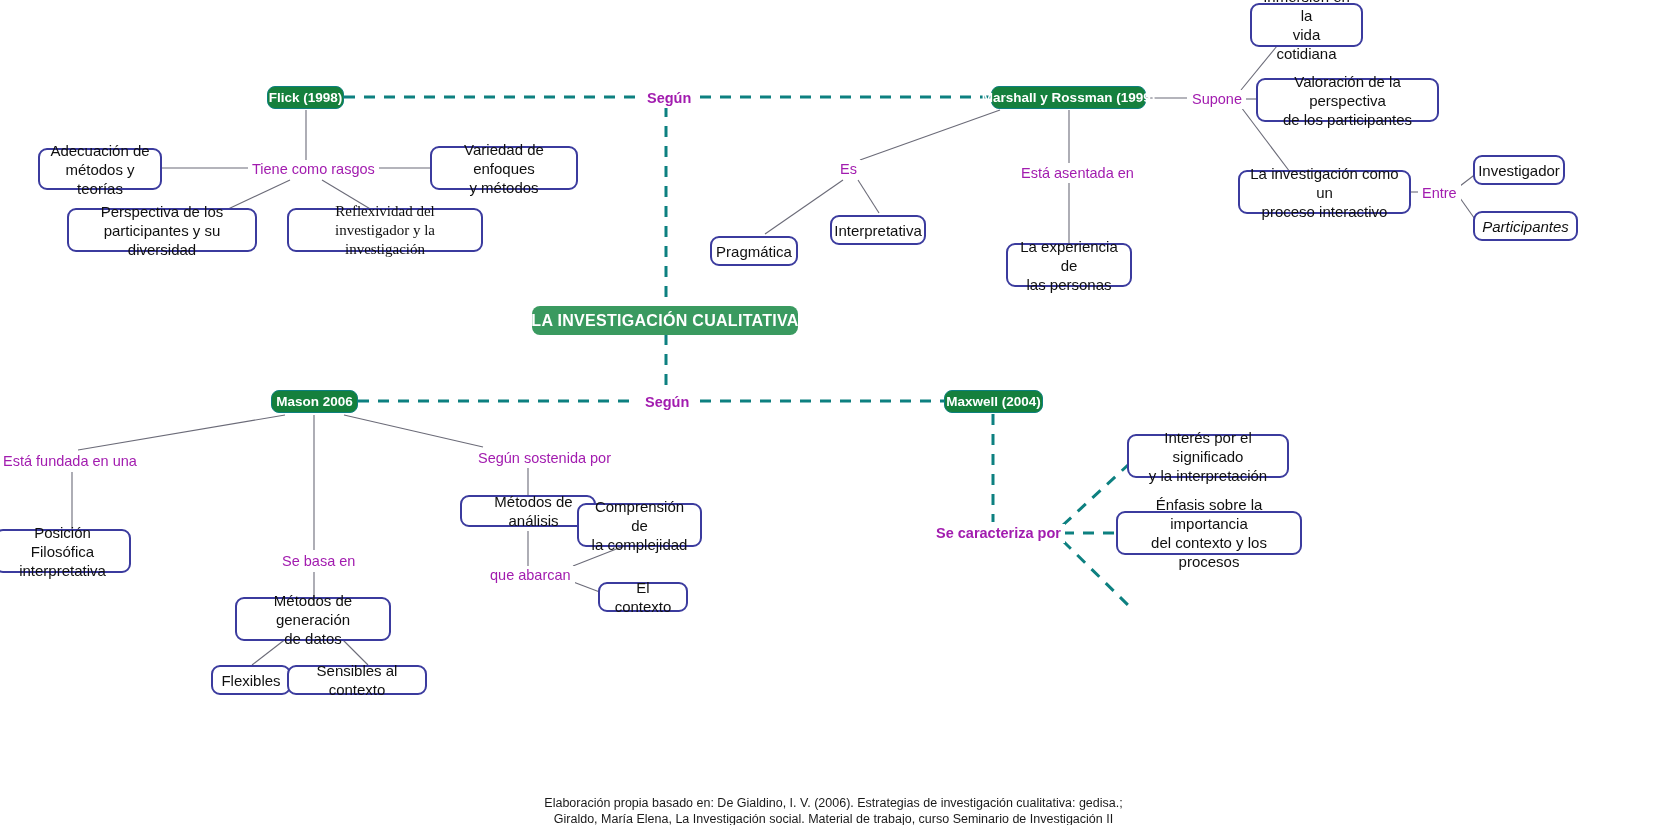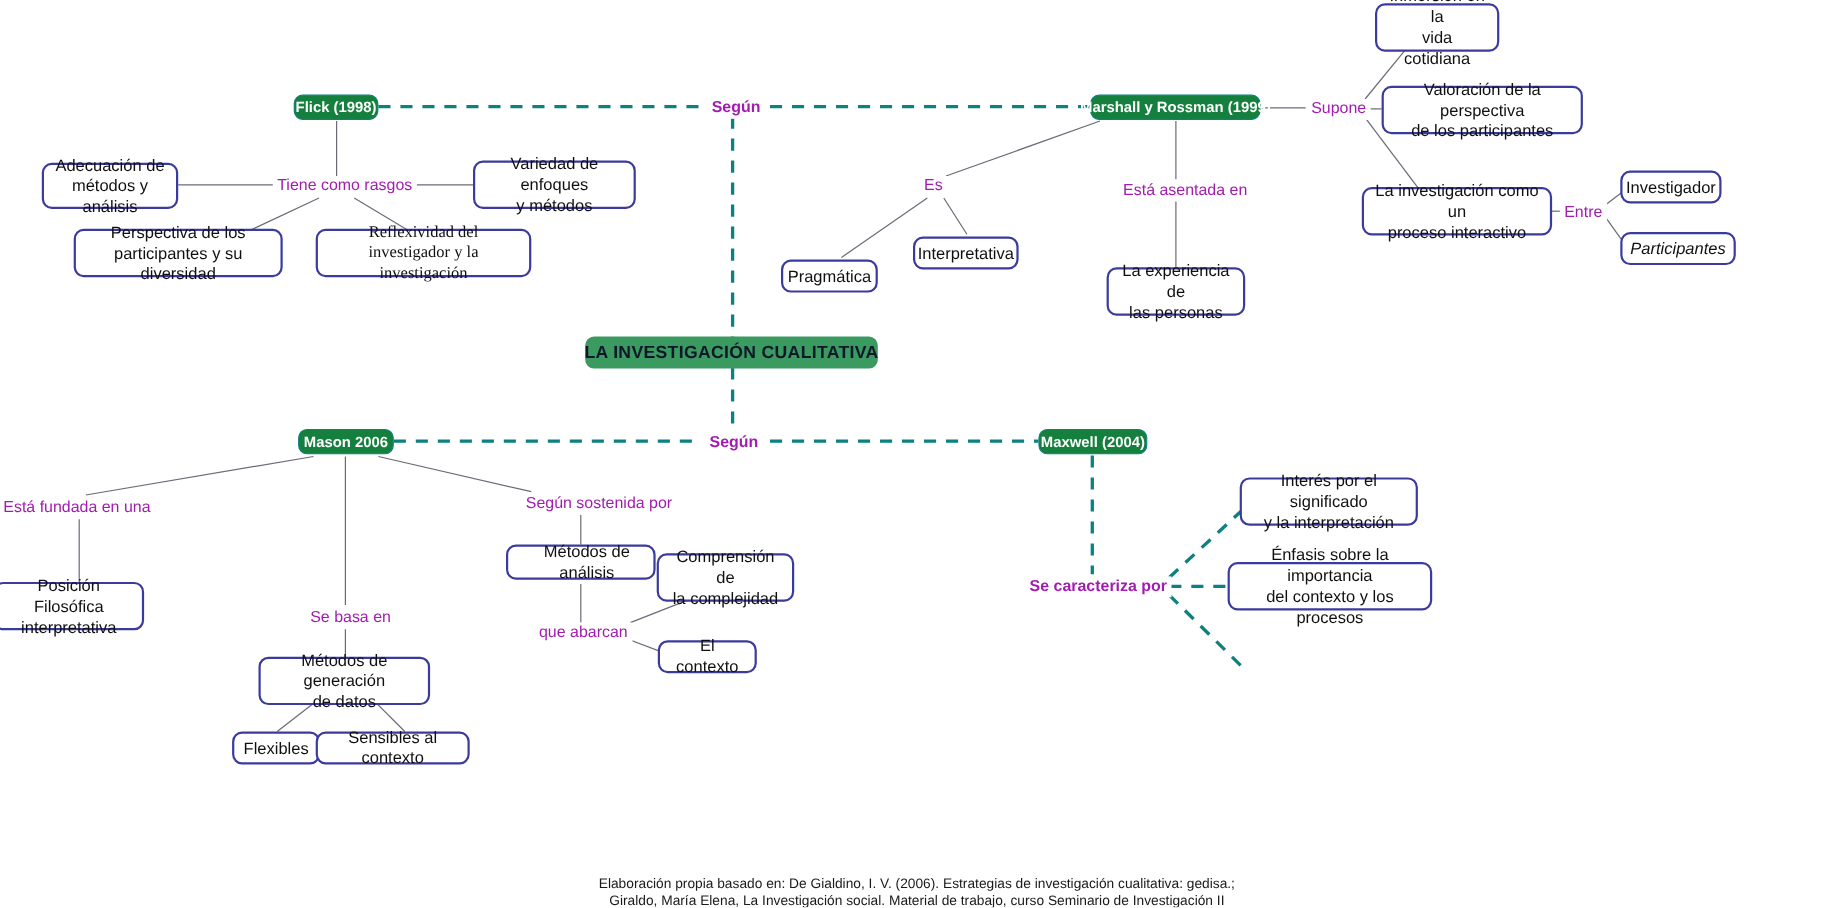"Adecuación de" span { text: análisis -> teorías }
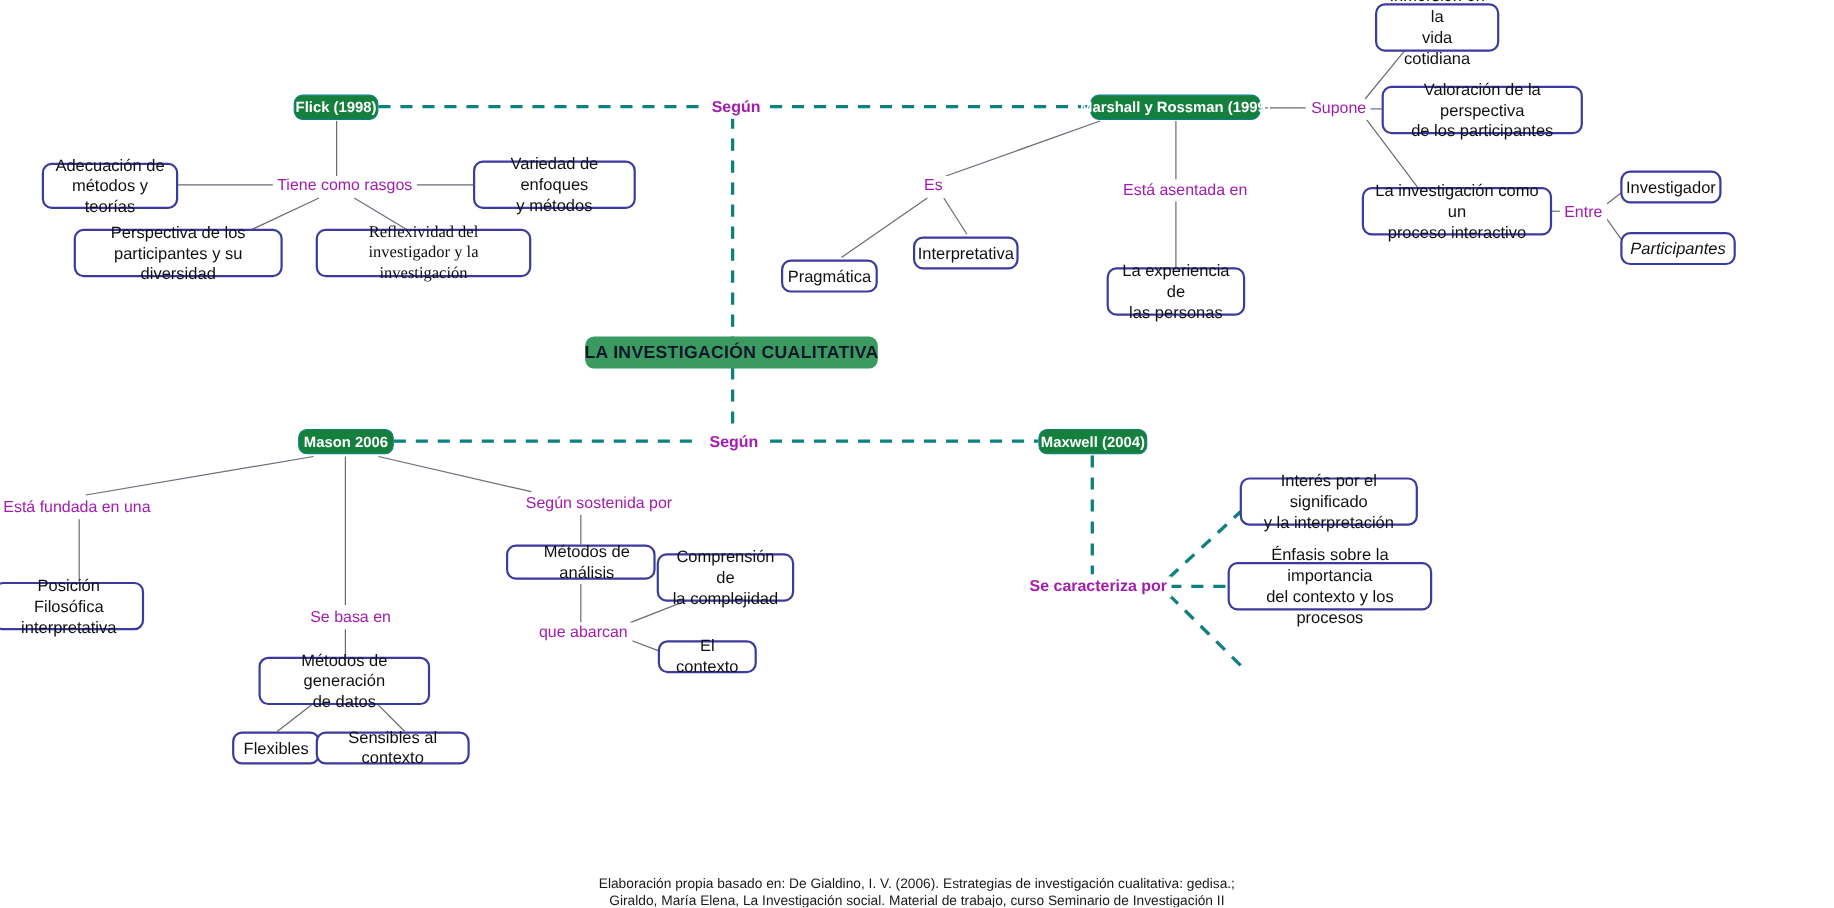"LA INVESTIGACIÓN CUALITATIVA" .core { color: #0f172a -> #ffffff }
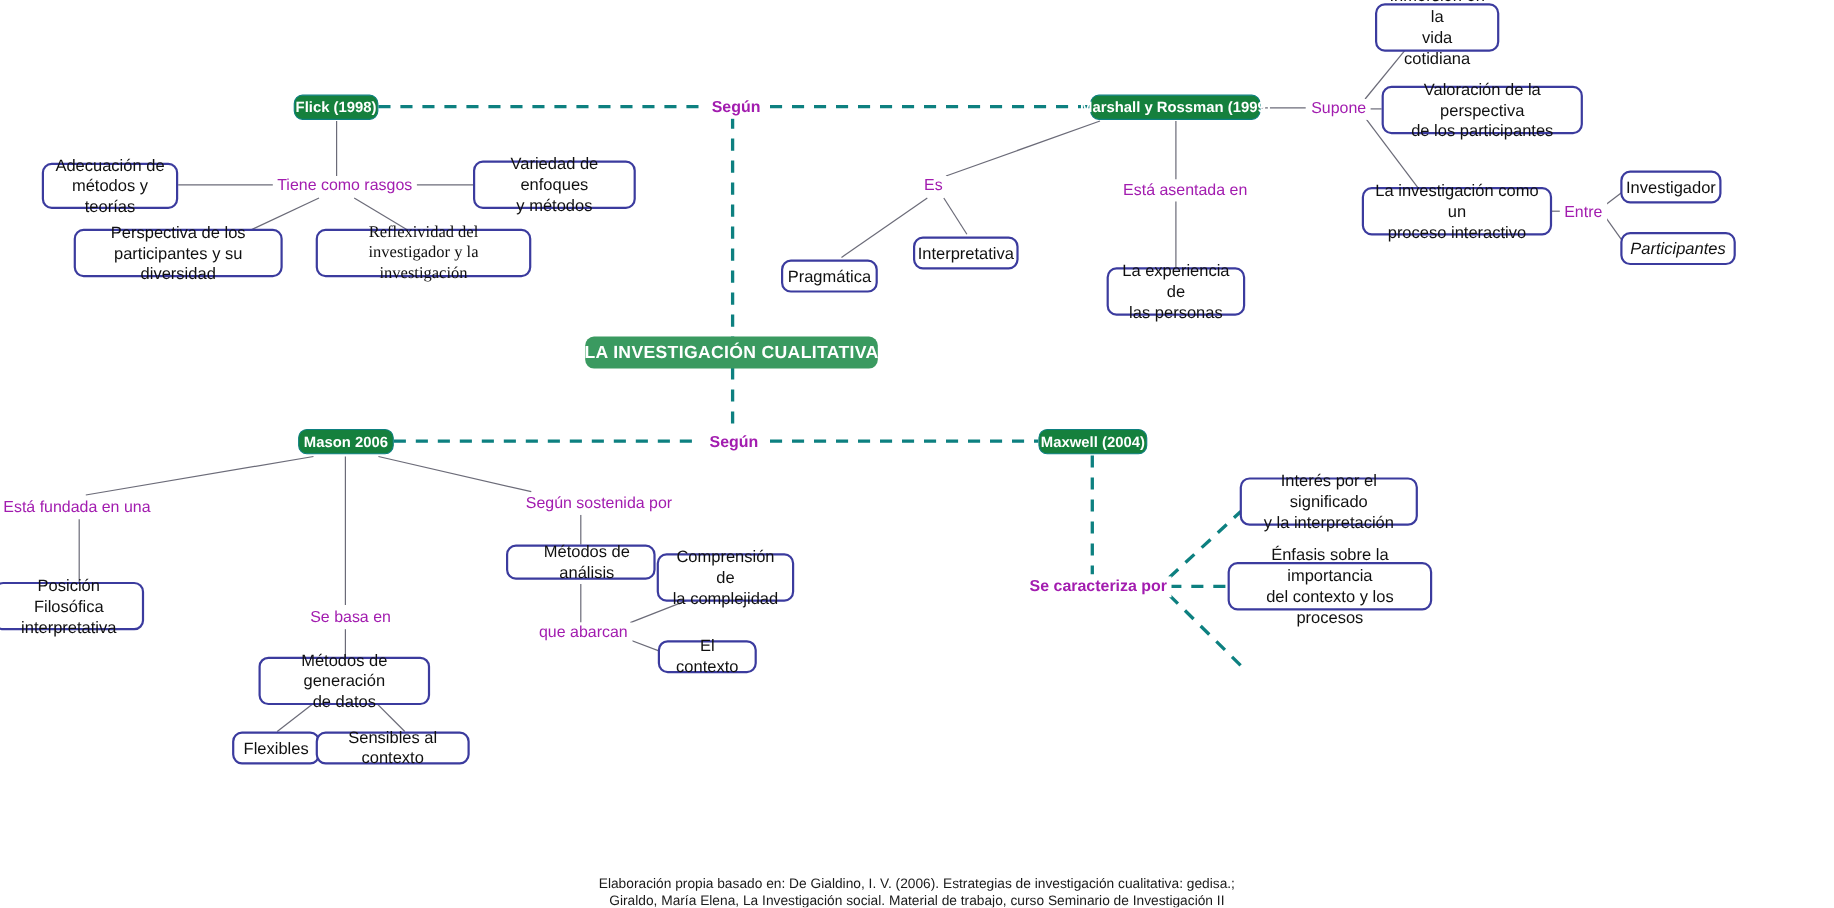"Comprensión de" div.node { left: 597px -> 577px }
